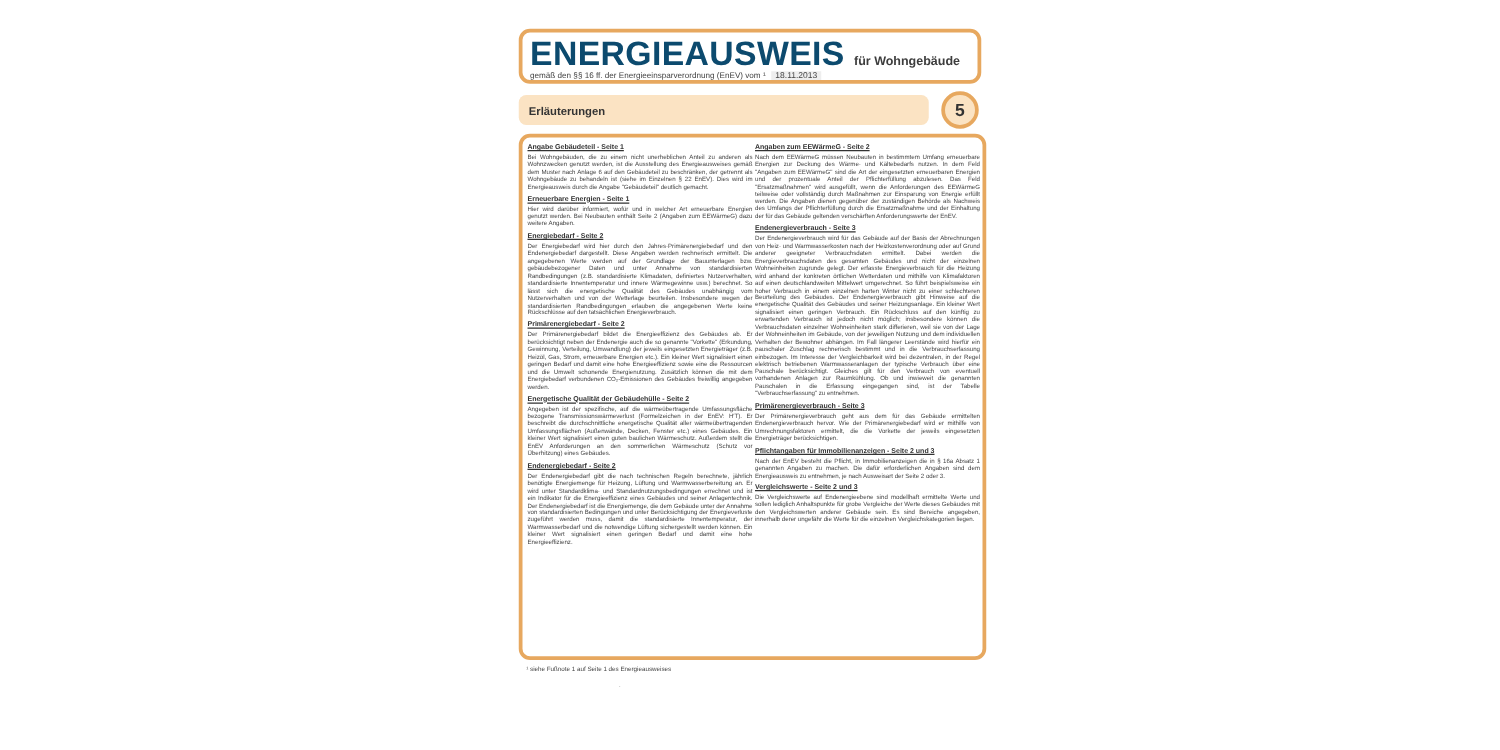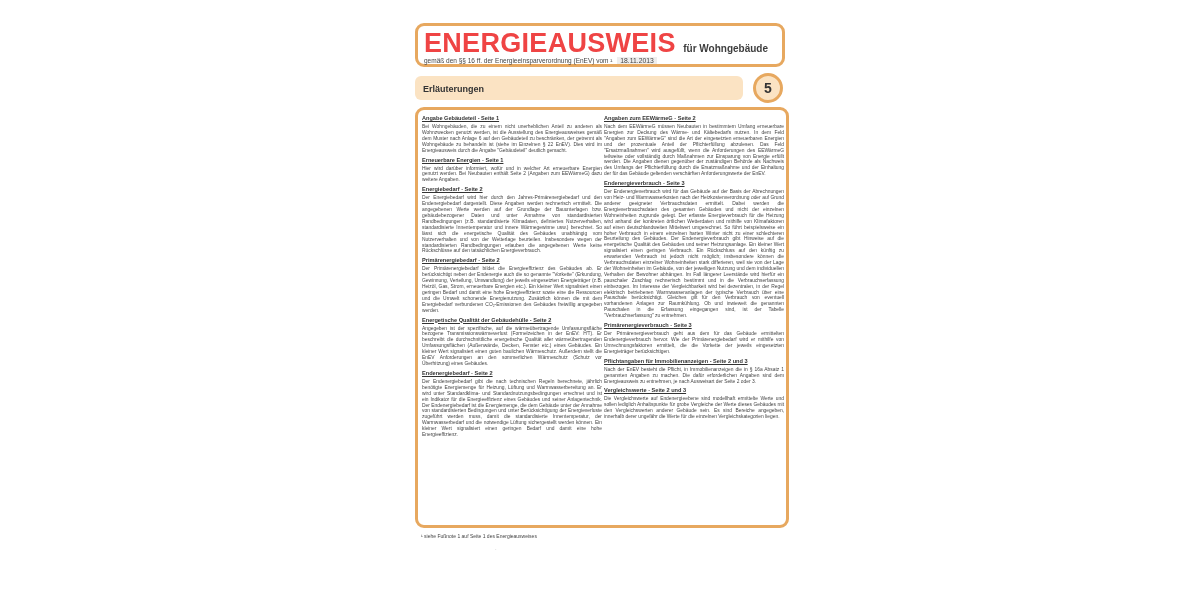"ENERGIEAUSWEIS" .title-main { color: #ef4444 -> #0c4a6e }
